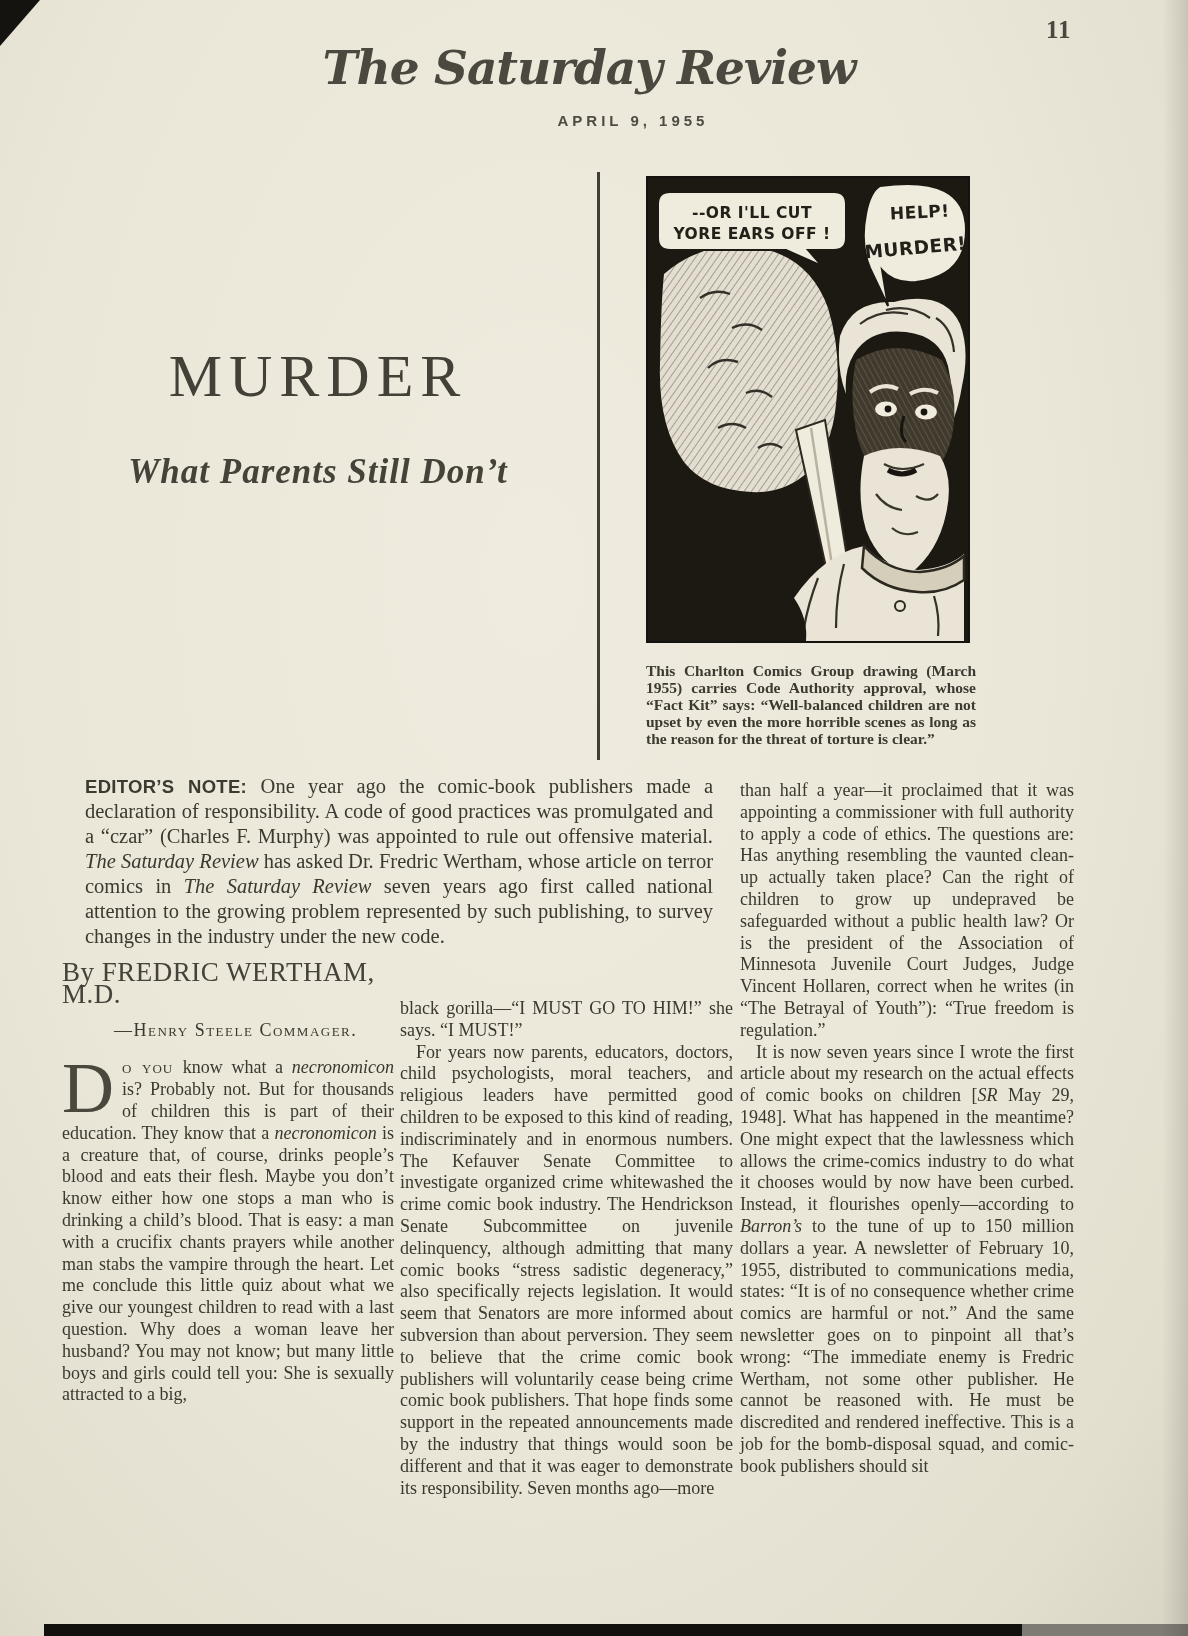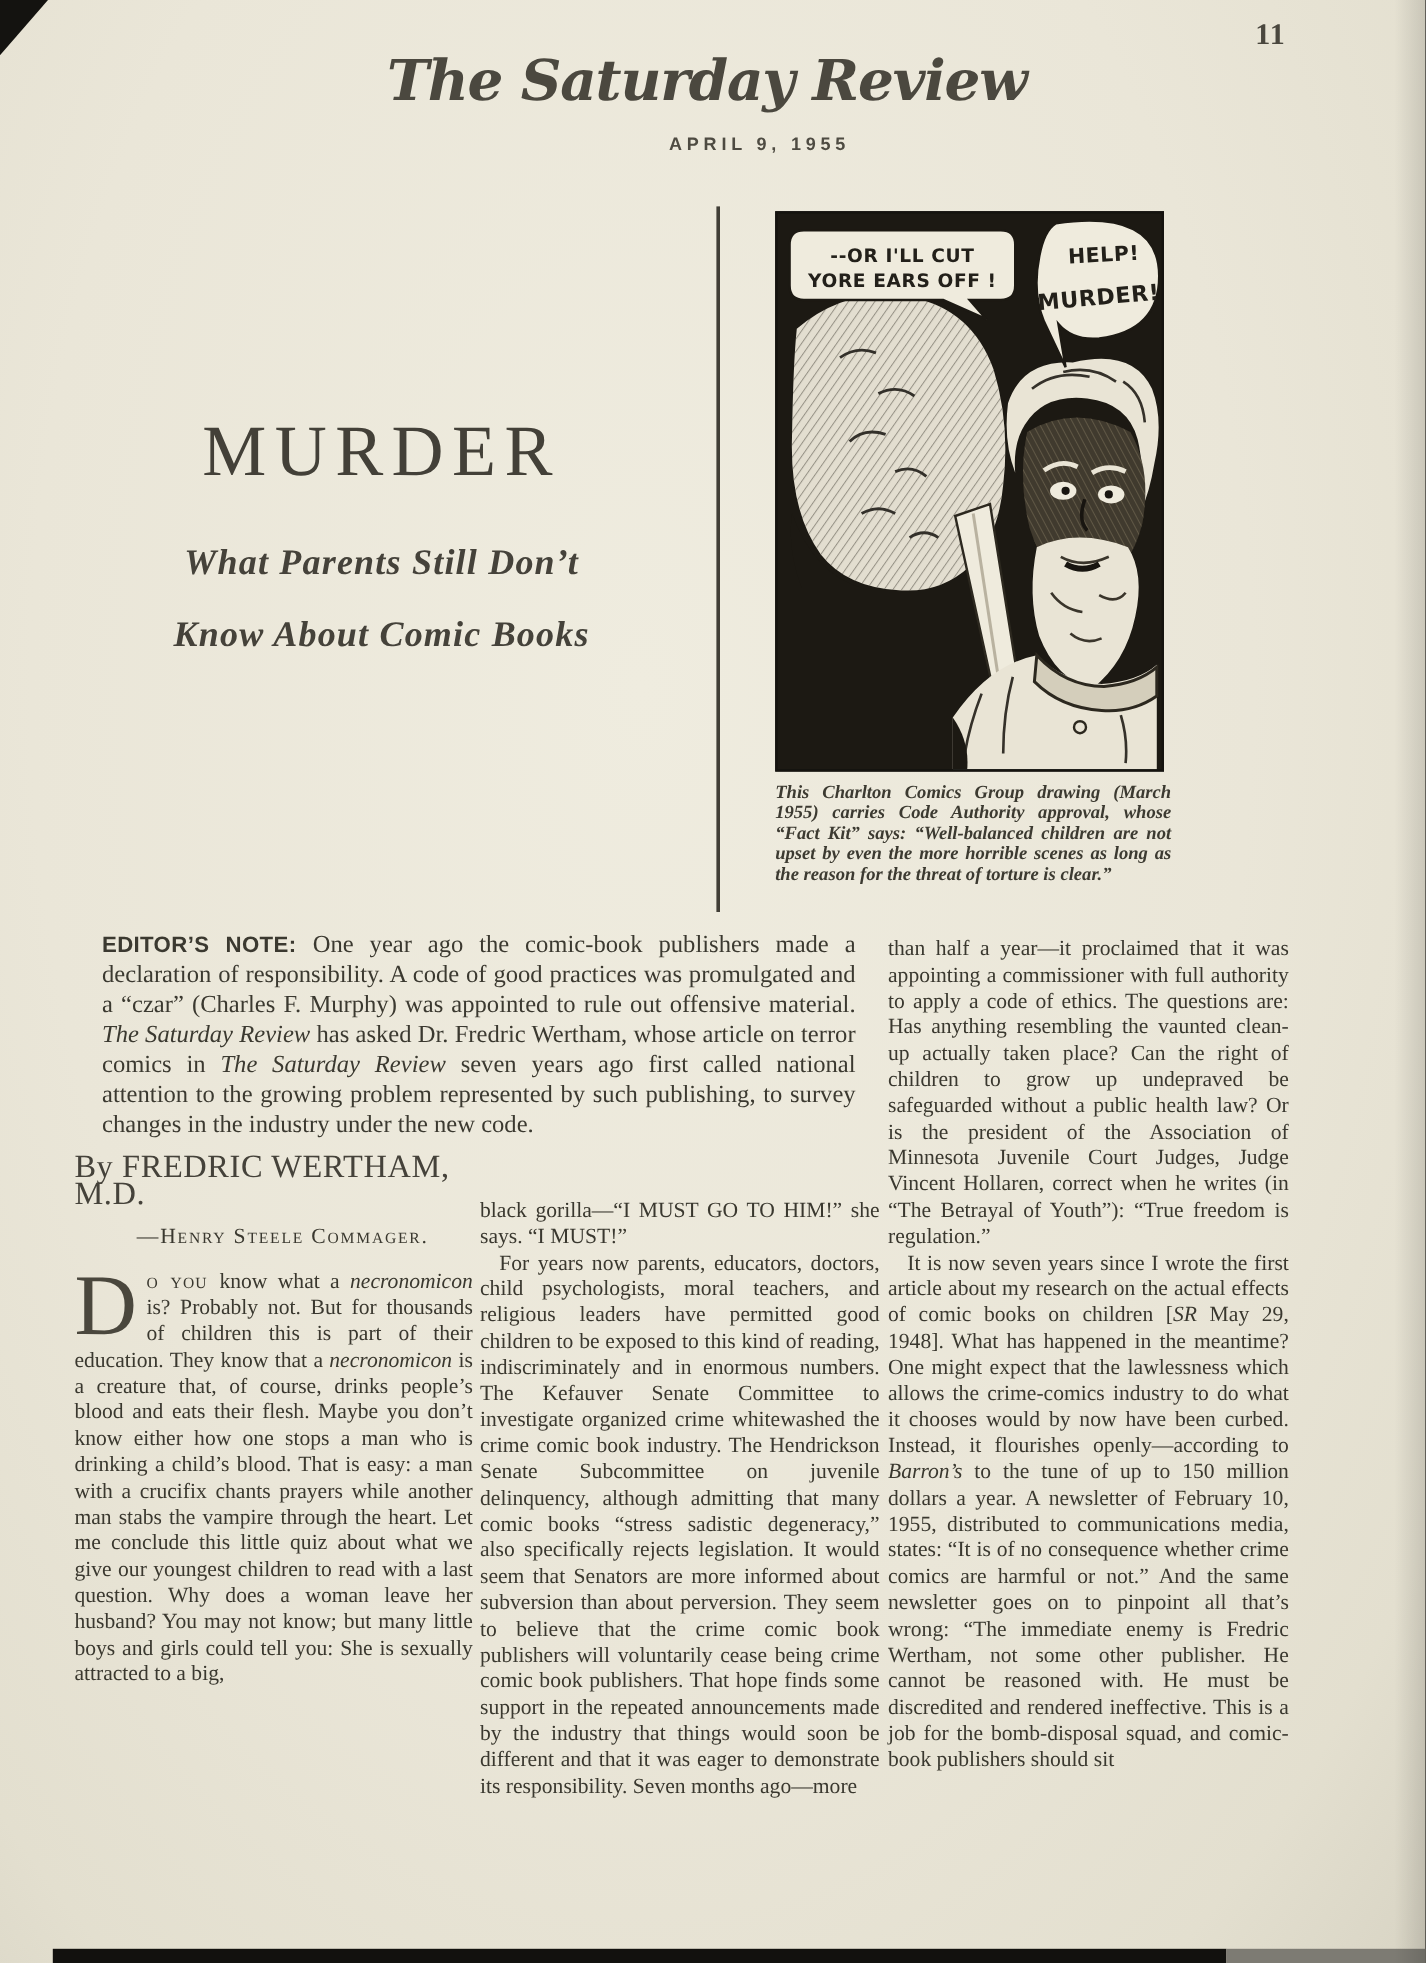"What Parents Still Don’t" .subtitle { font-size: 30px -> 35px }
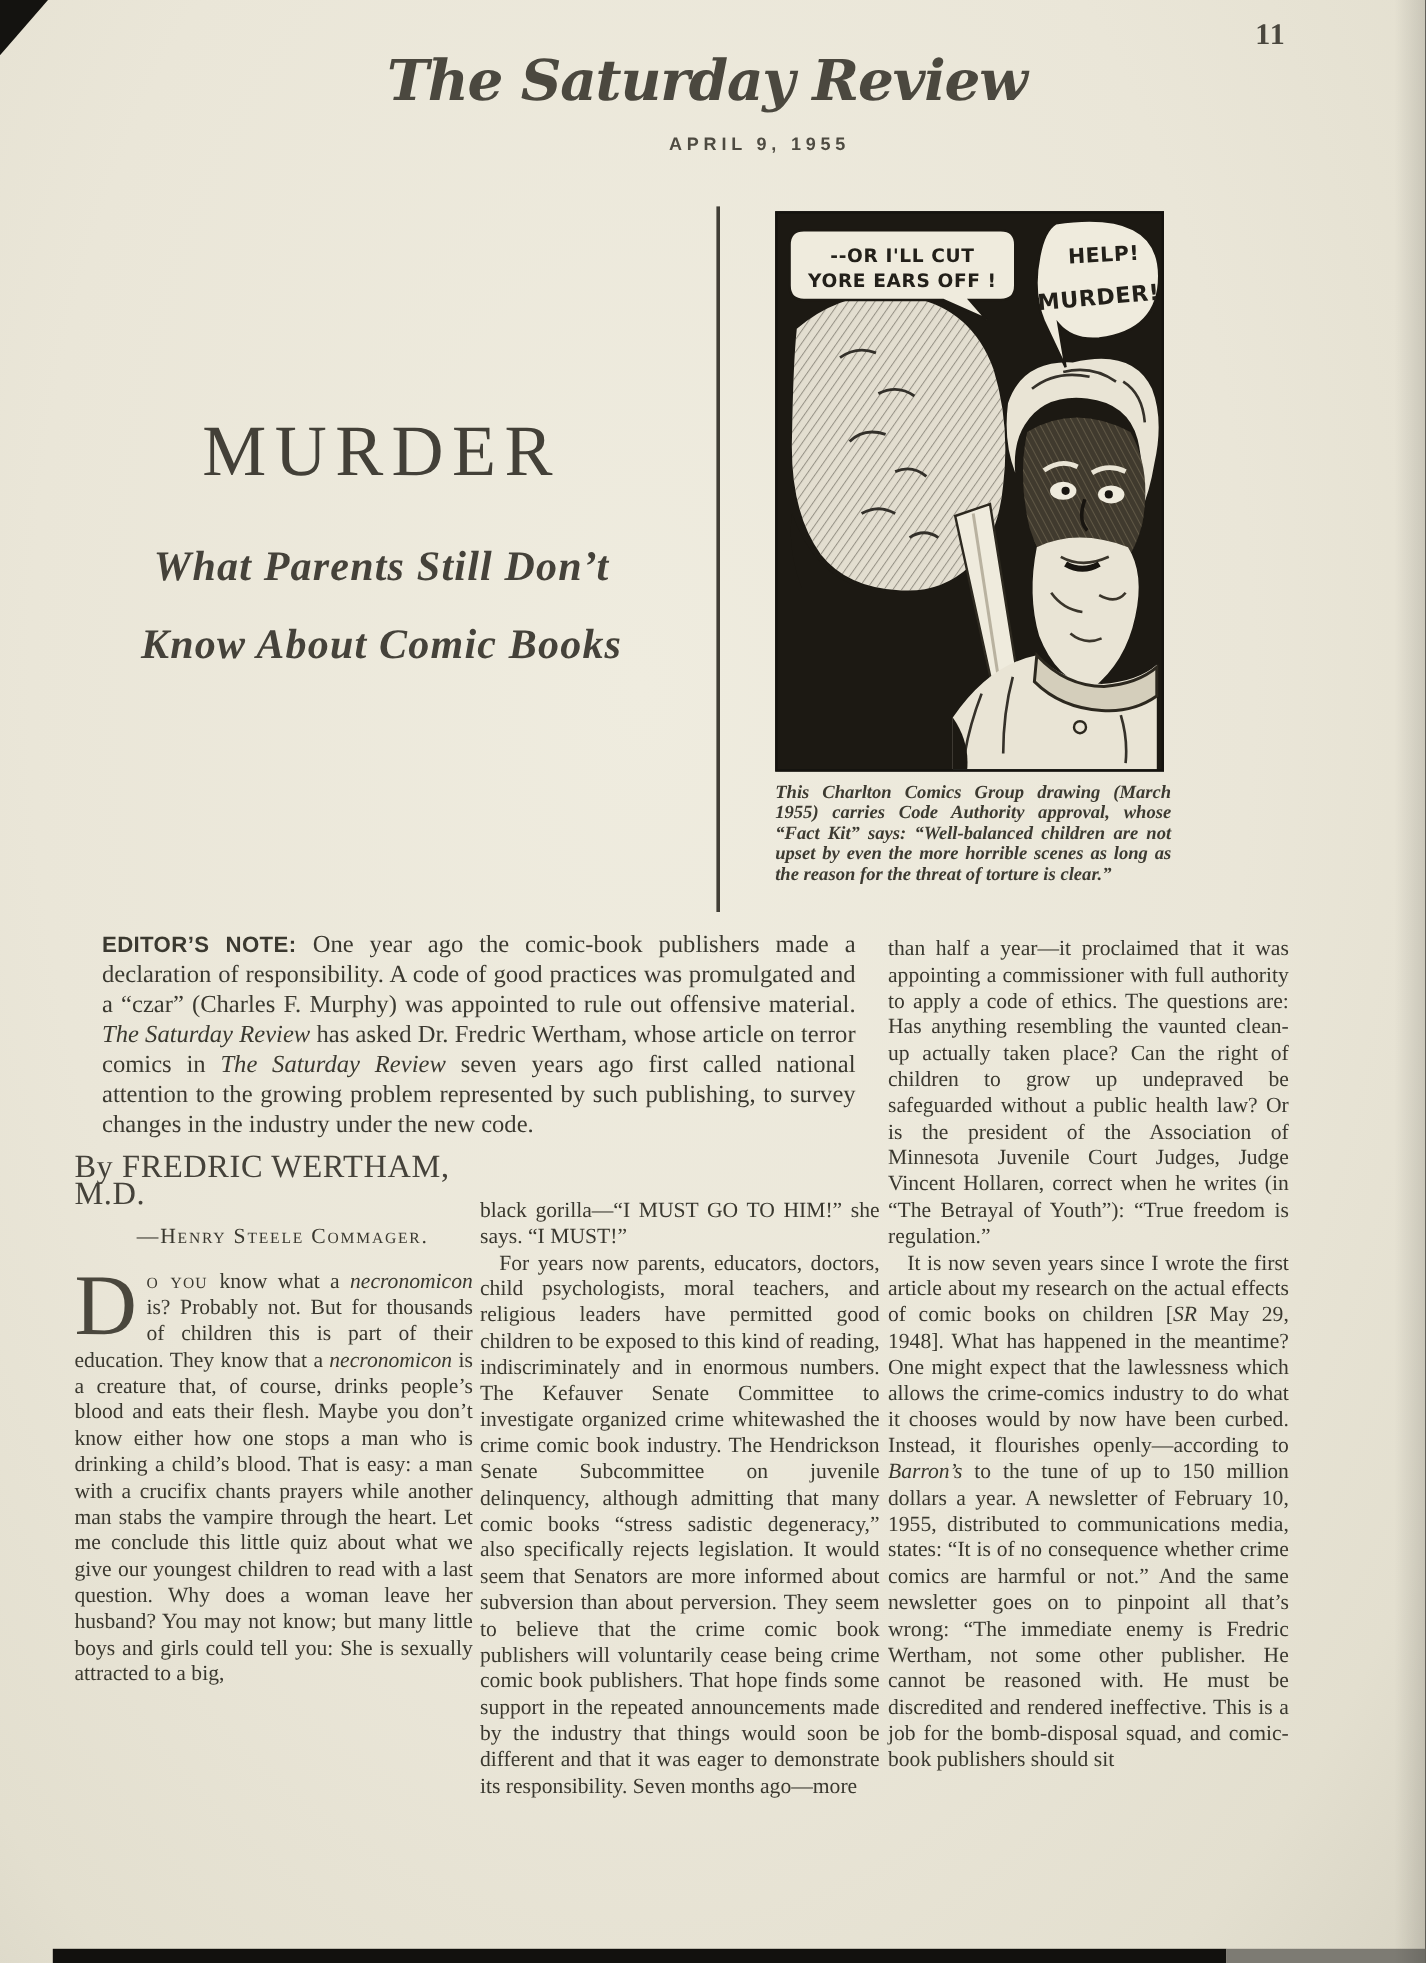"Know About Comic Books" div.subtitle { html: <div>Know About Comic Books</div> -> none }
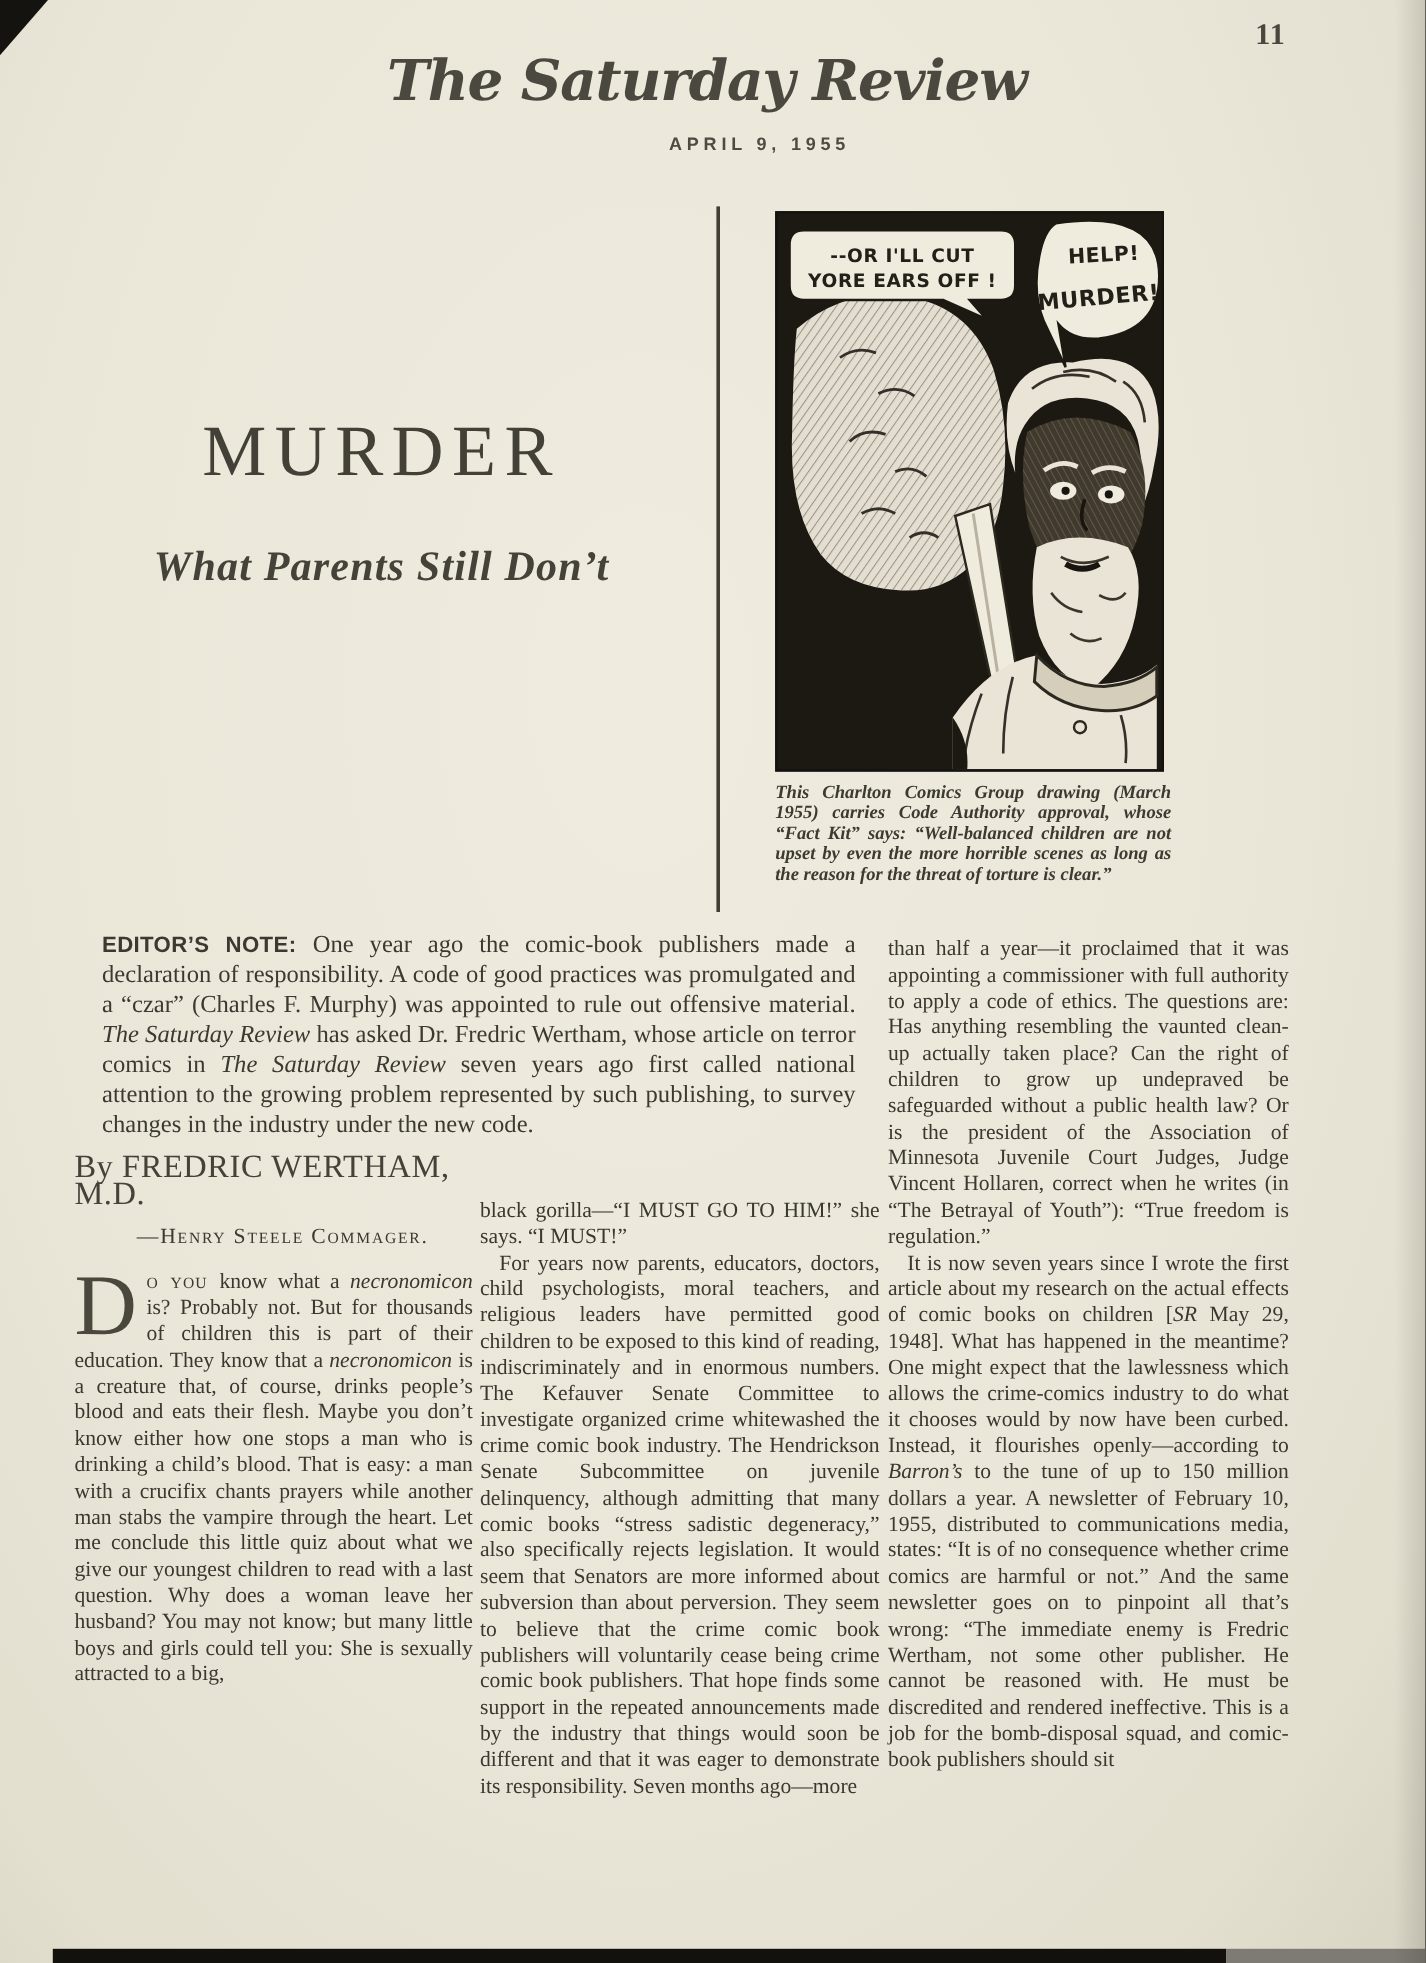"This Charlton Comics Group drawing" .comic figcaption { font-style: italic -> none; margin-top: 9px -> 19px }
